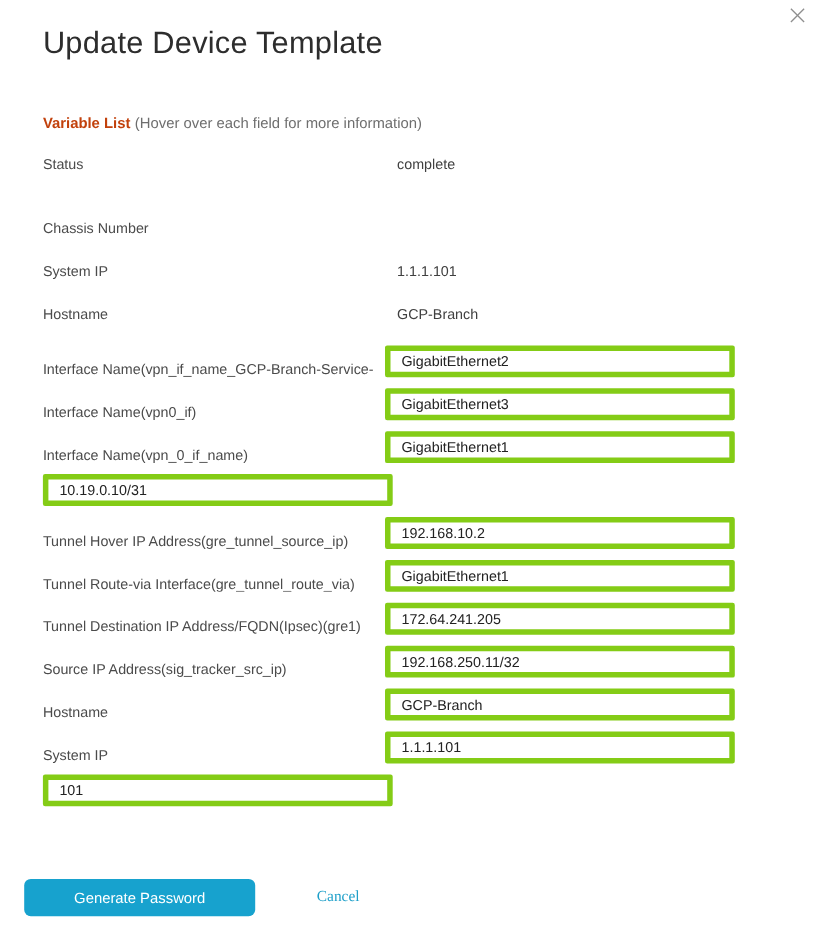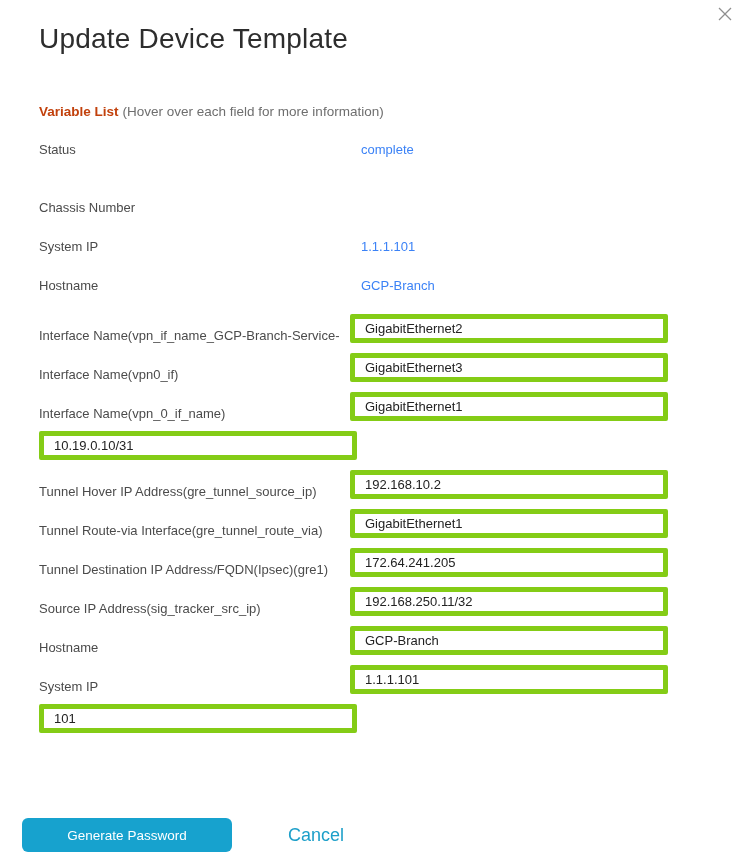"complete" .field-value { color: #3b82f6 -> #404040 }
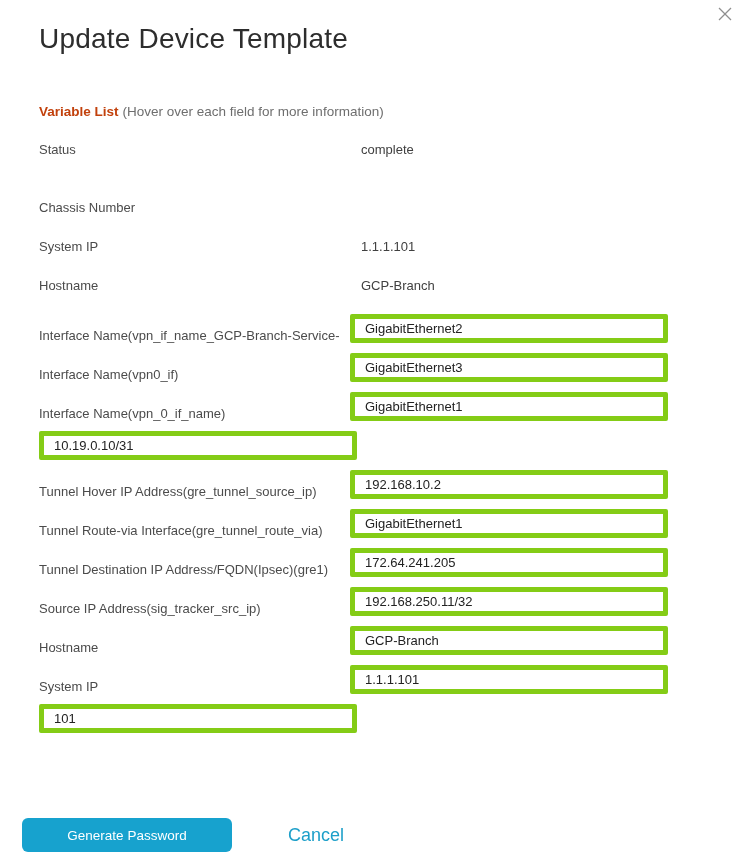"Generate Password" .footer { top: 818px -> 799px }
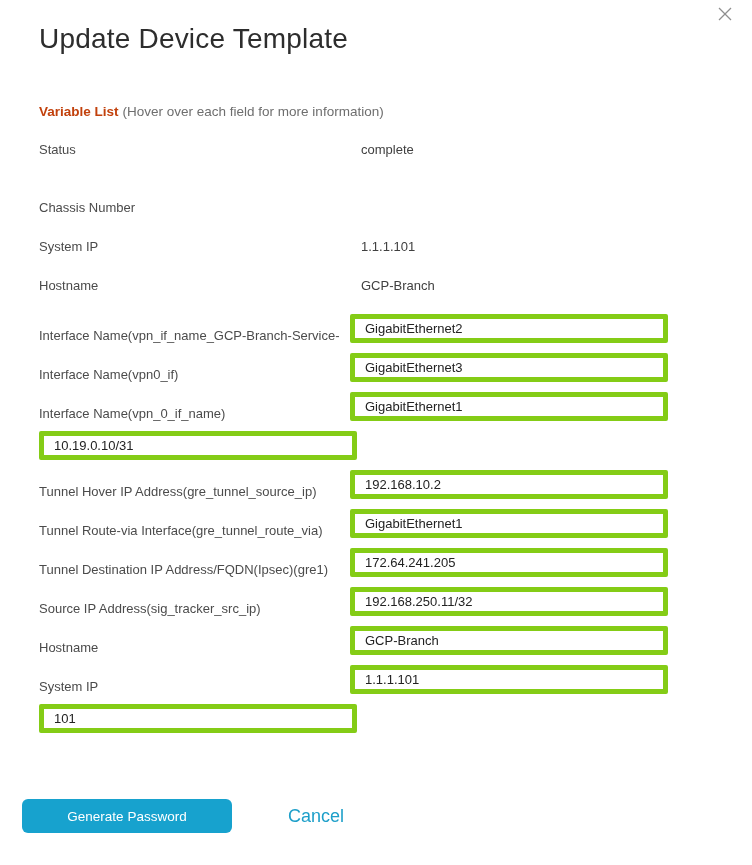"Cancel" .link-cancel { font-family: Liberation Sans, sans-serif -> Liberation Serif, serif; font-size: 18px -> 14px }
